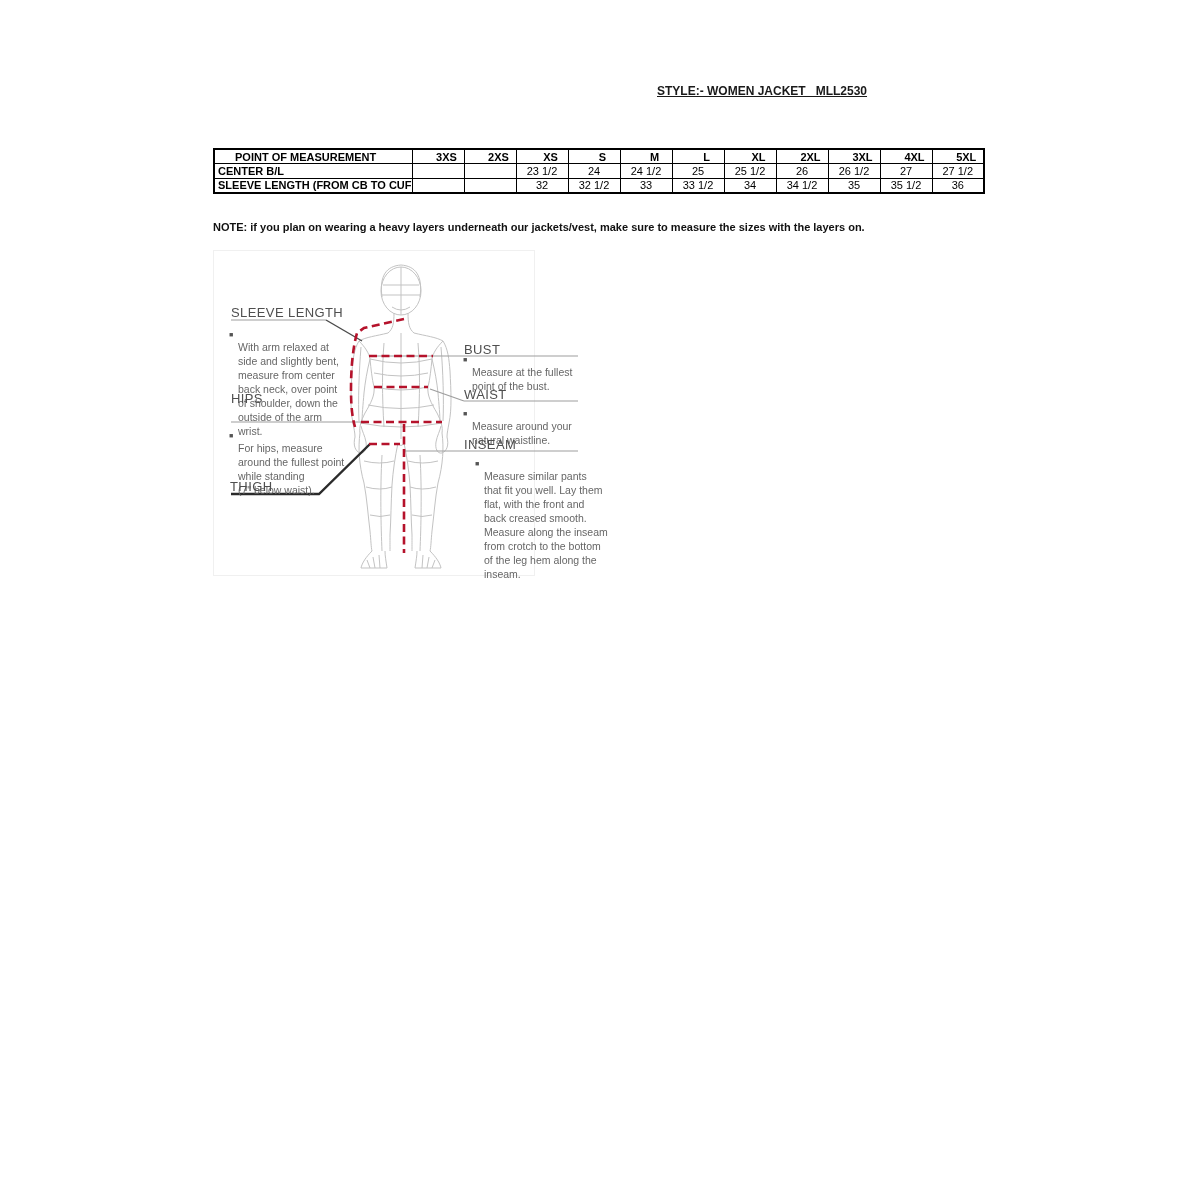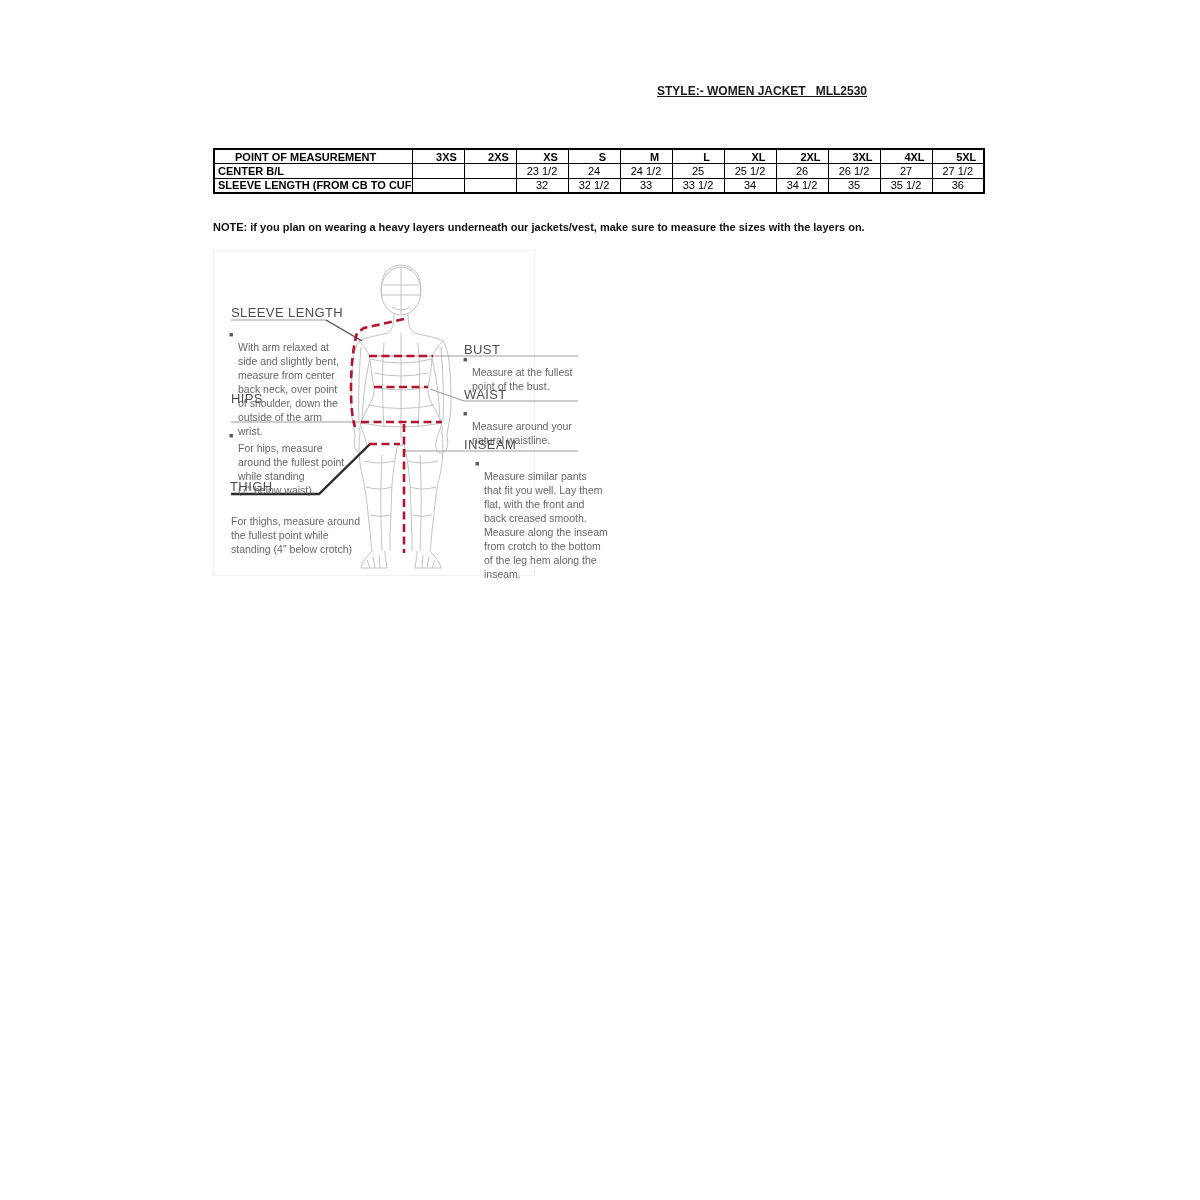"For thighs, measure around" div.g-para { html: <div> <span>For thighs, measure around the fullest point while standing (4" below crotch)</span> </div> -> none }
